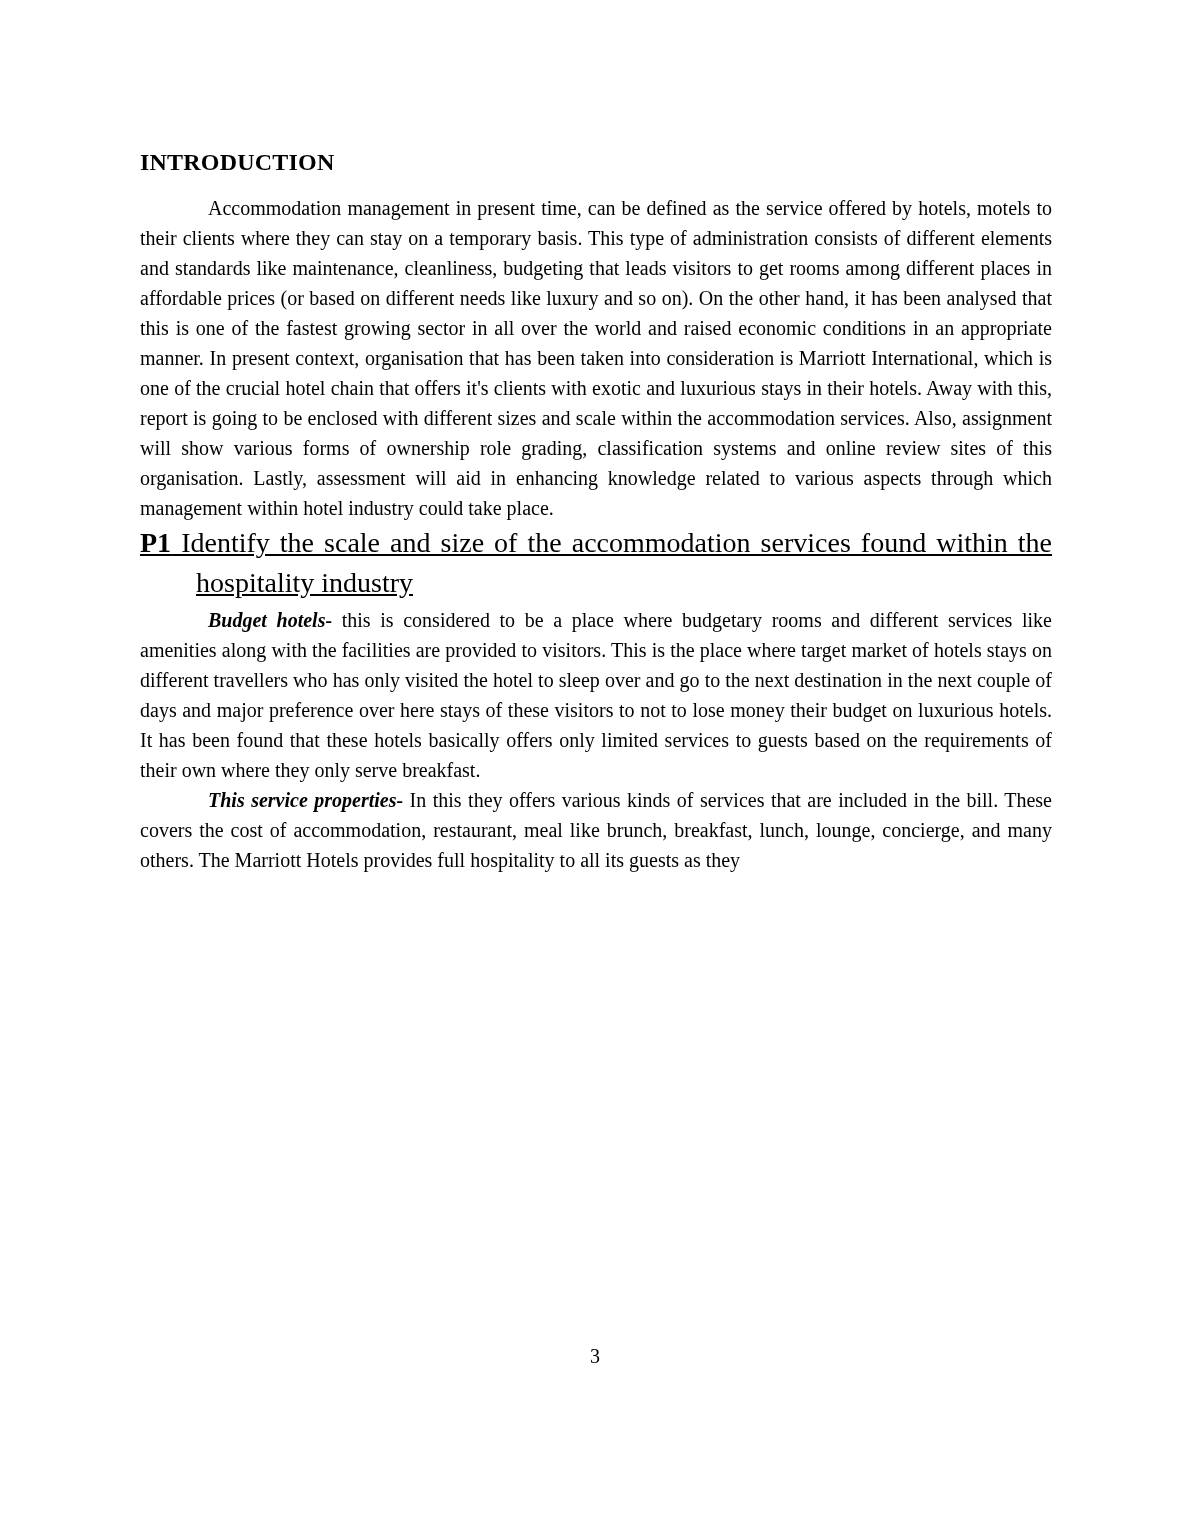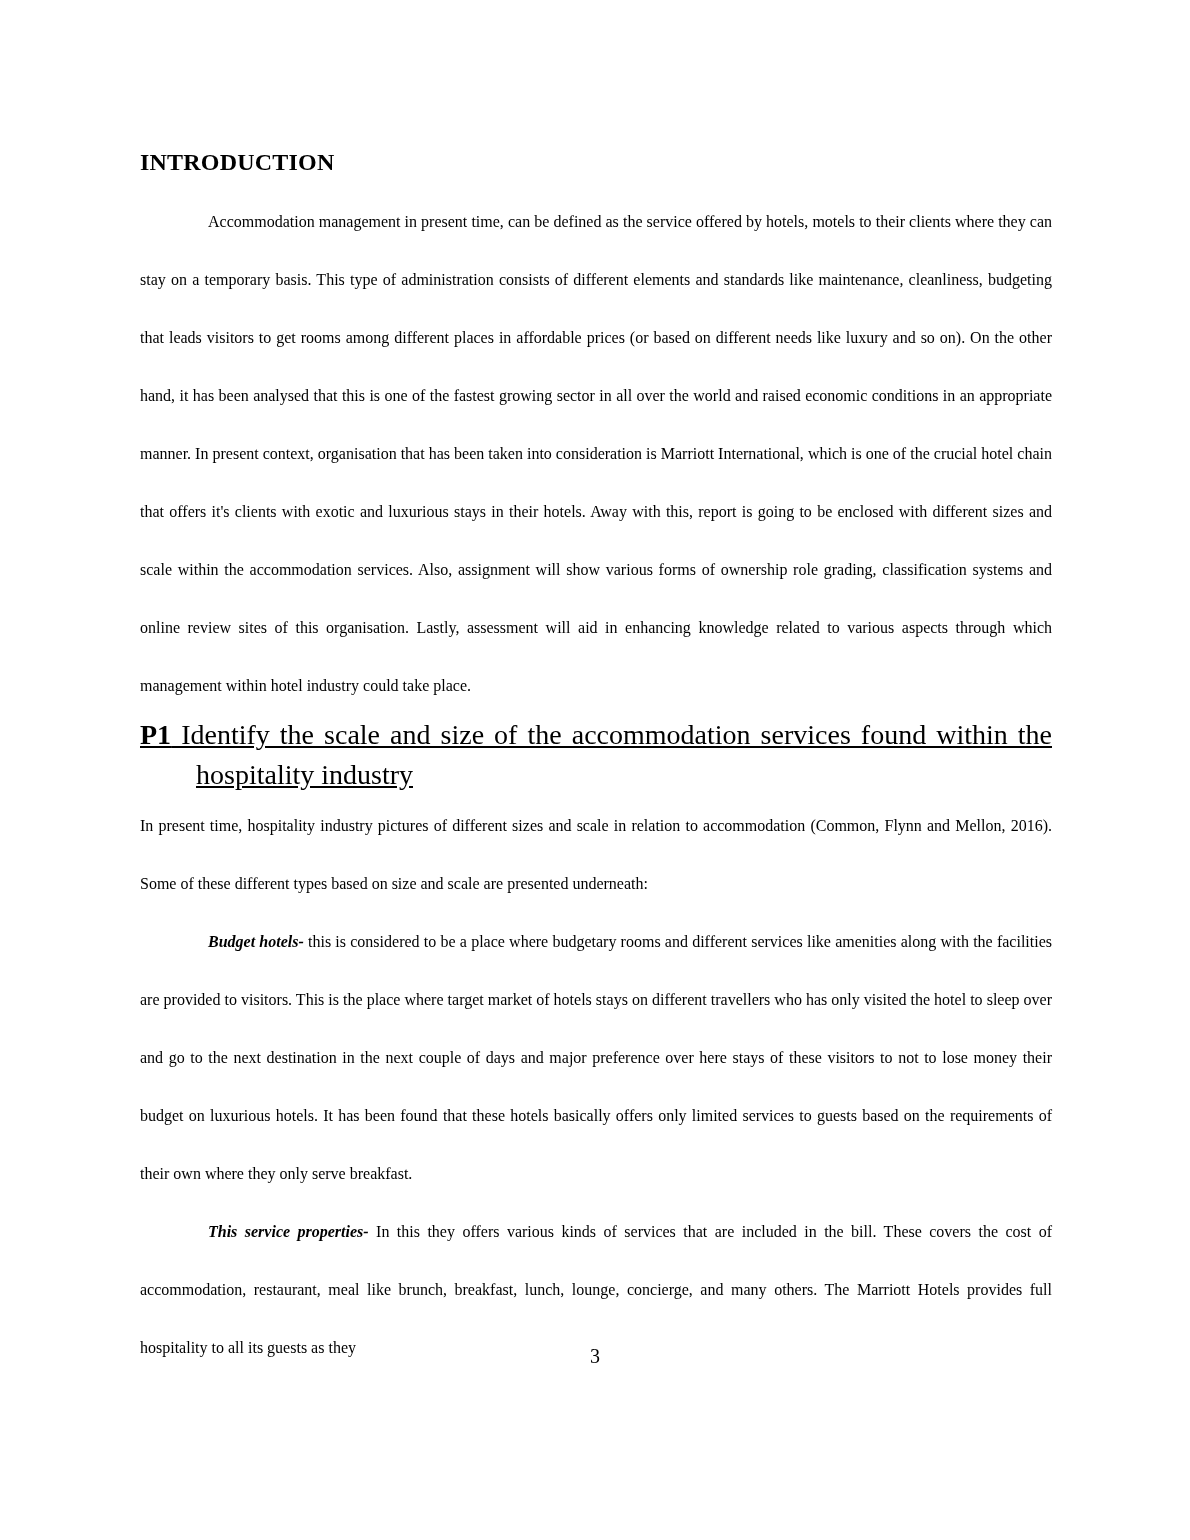"Accommodation management in present" p.body { font-size: 16px -> 20px; line-height: 58px -> 30px }
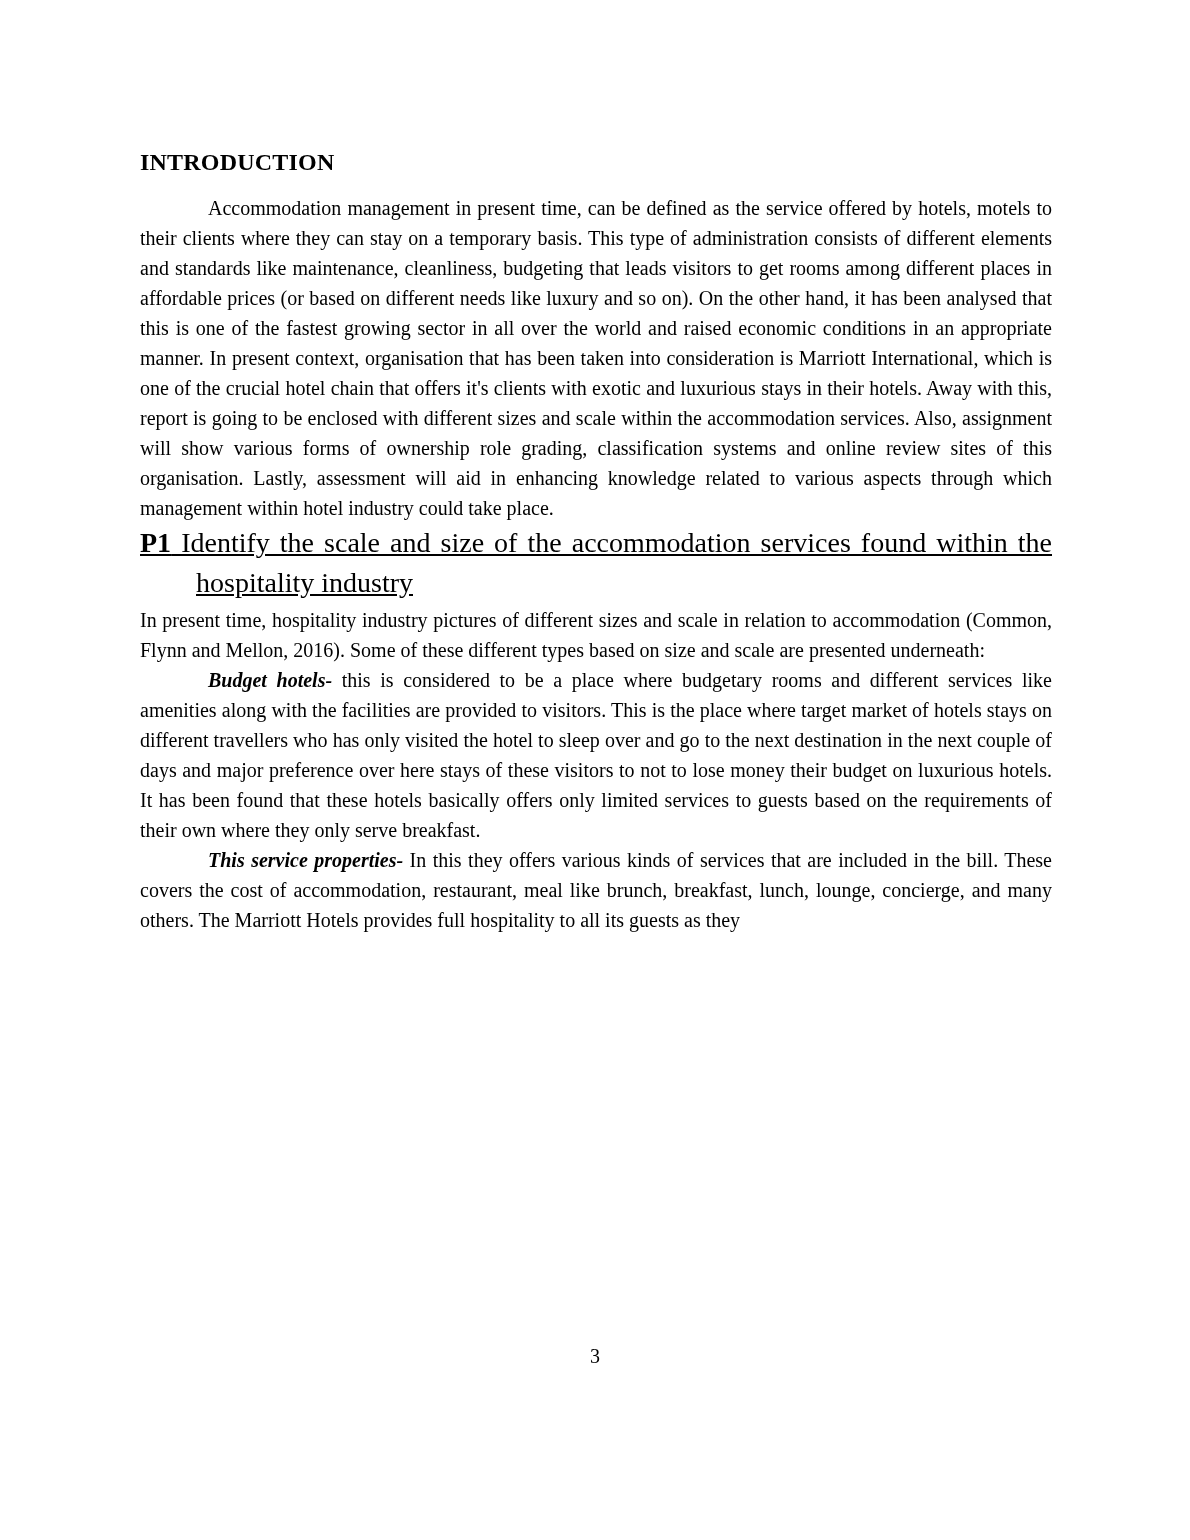"In present time, hospitality industry" p.body { html: <p>In present time, hospitality industry pictures of different sizes and scale in relation to accommodation (Common, Flynn and Mellon, 2016). Some of these different types based on size and scale are presented underneath:</p> -> none }
